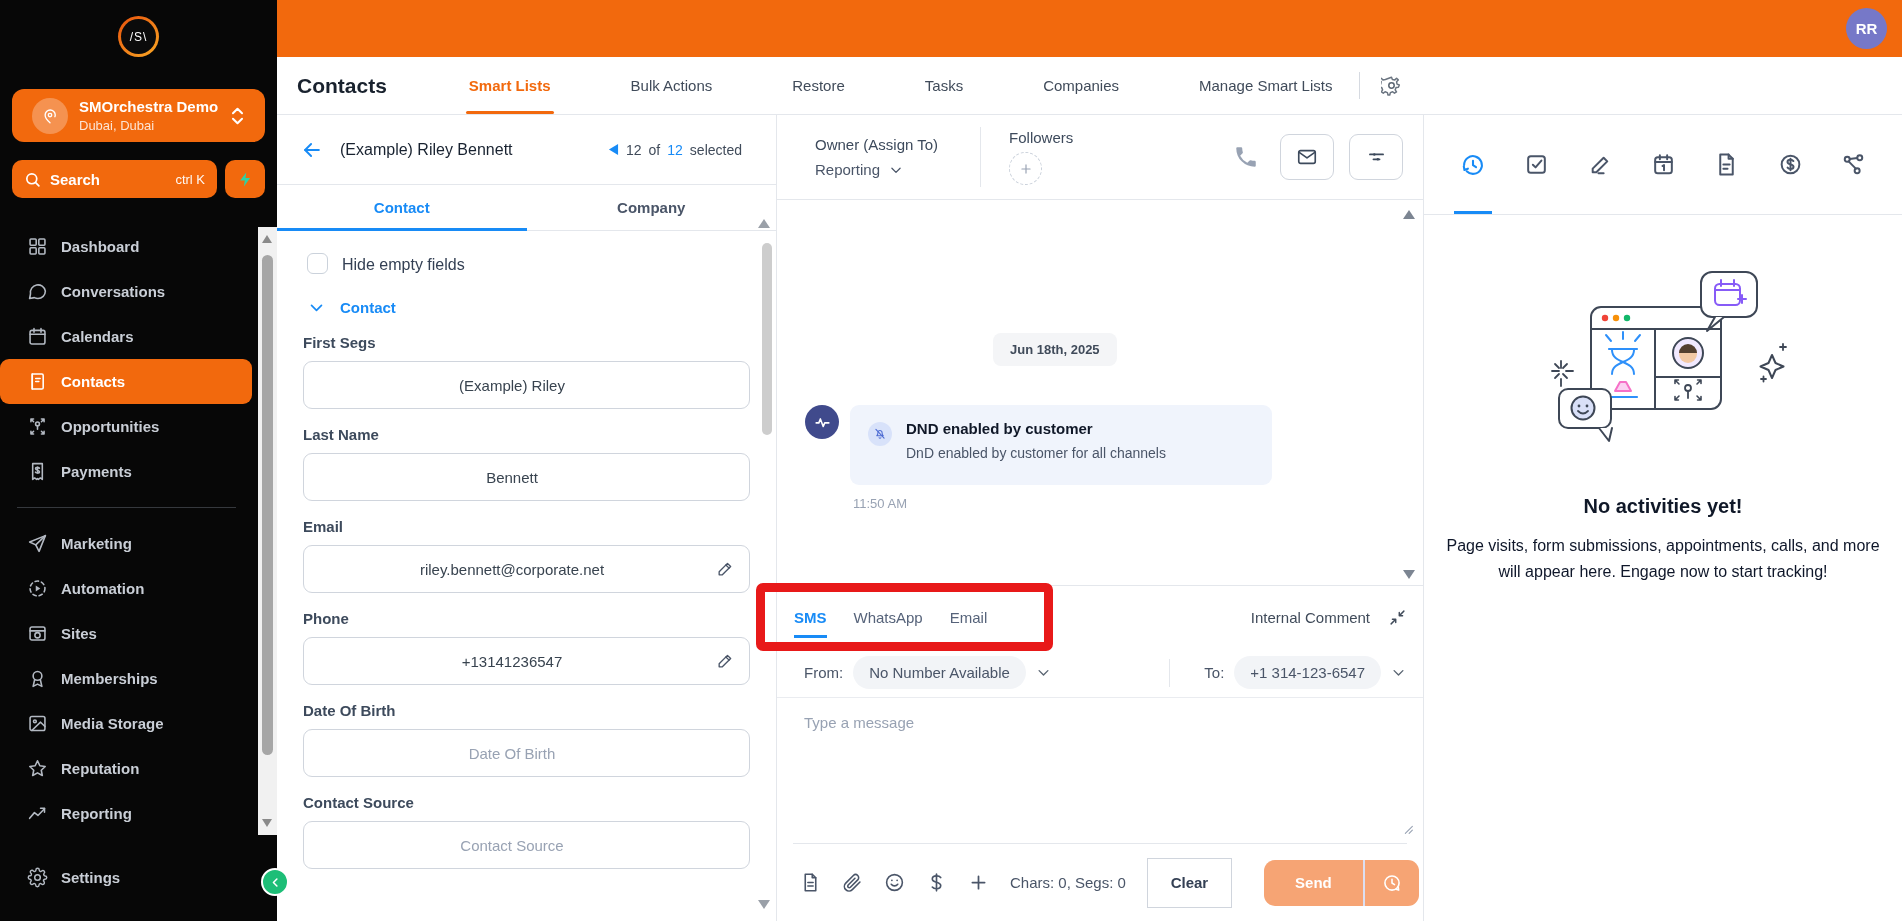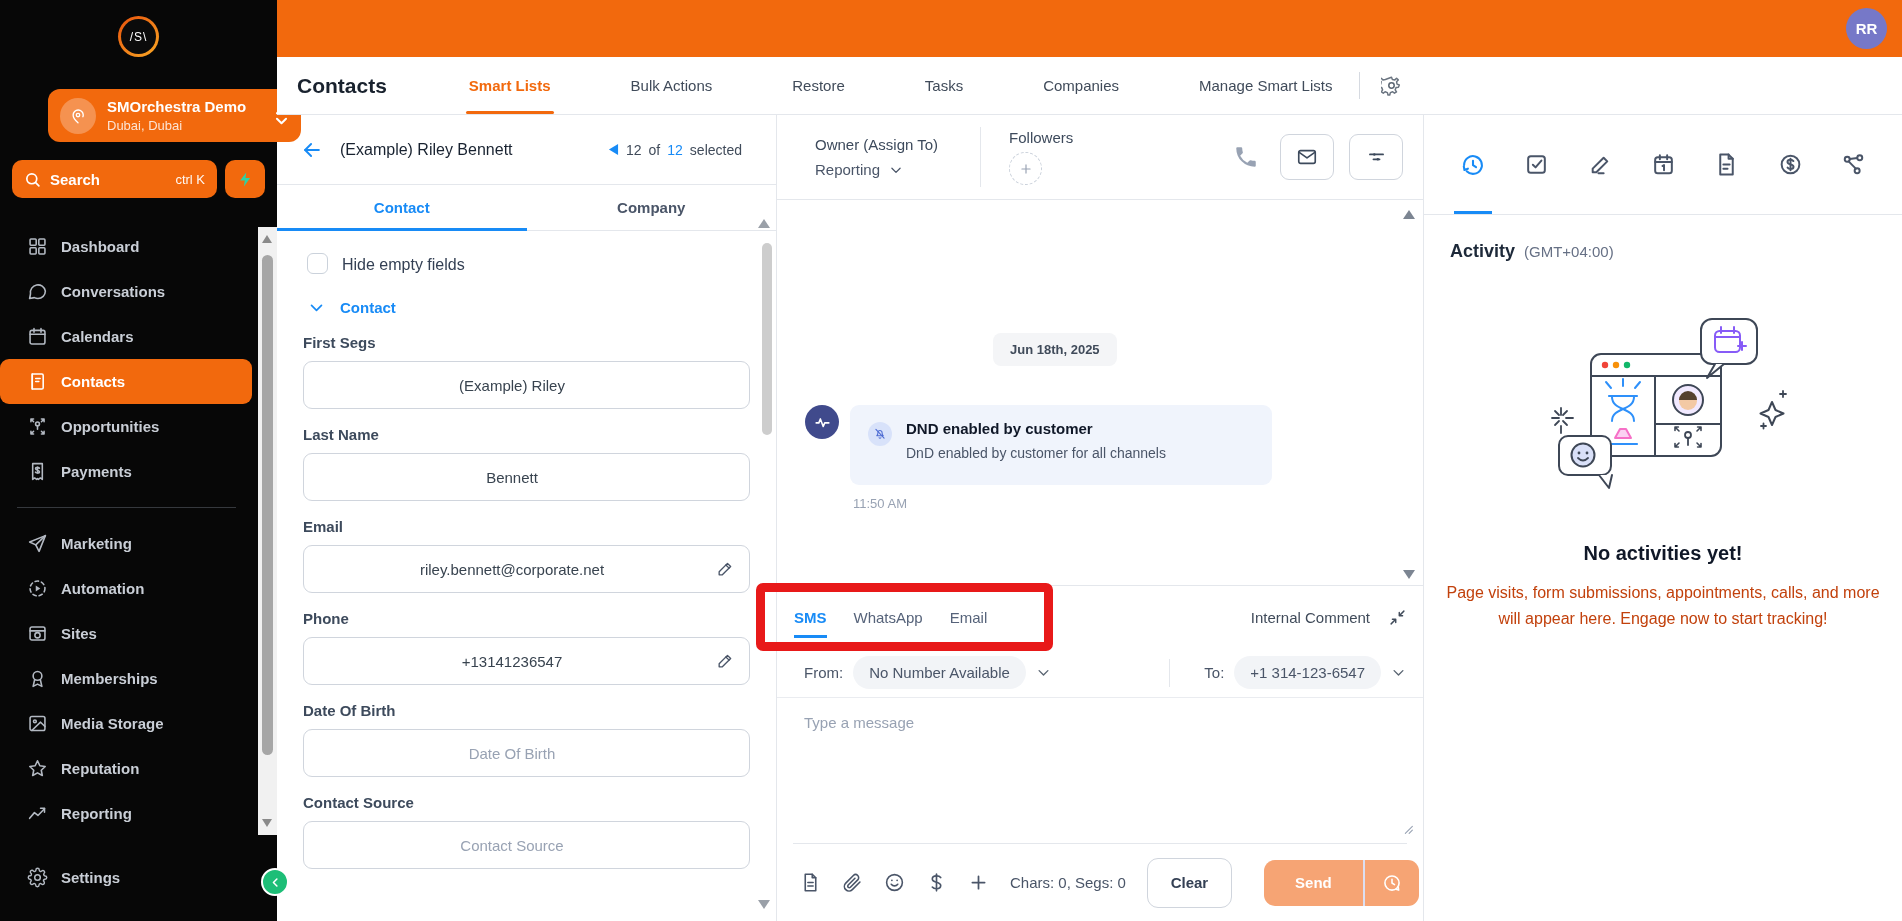"SMOrchestra Demo" .org-btn { margin-left: 36px -> none; padding: 0 12px -> 0 20px }
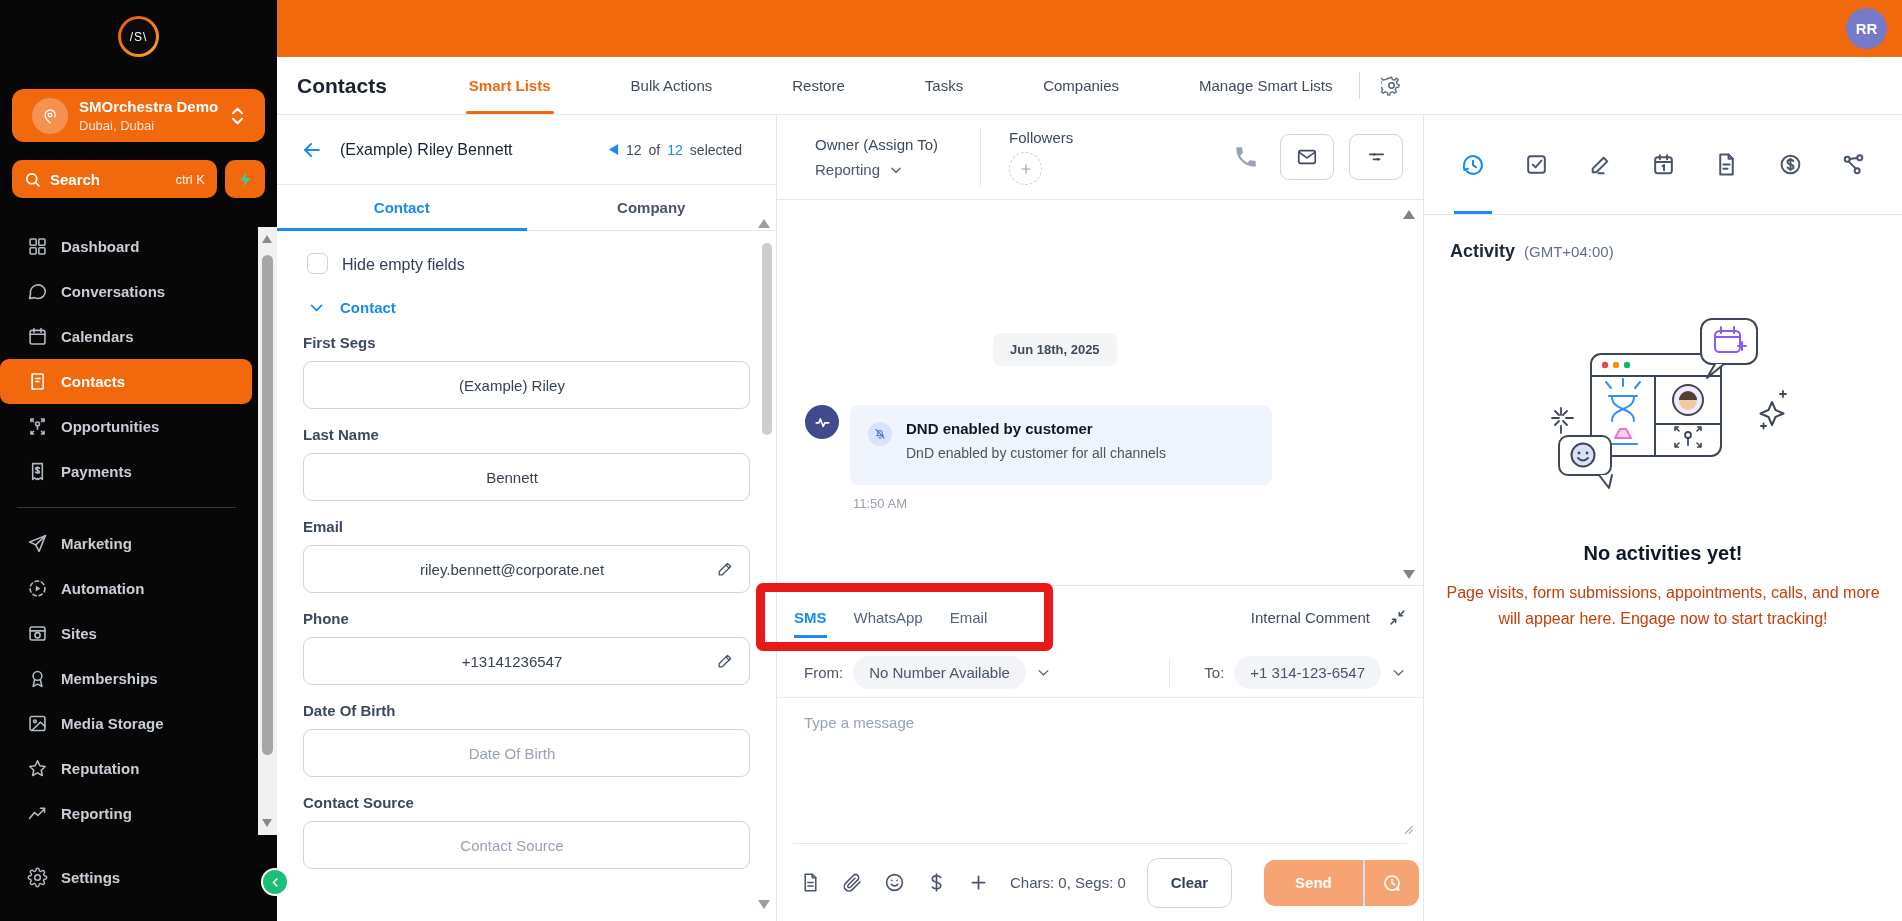"Activity" div.rp-head { html: <div> <span>Activity</span> <span>(GMT+04:00)</span> </div> -> none }
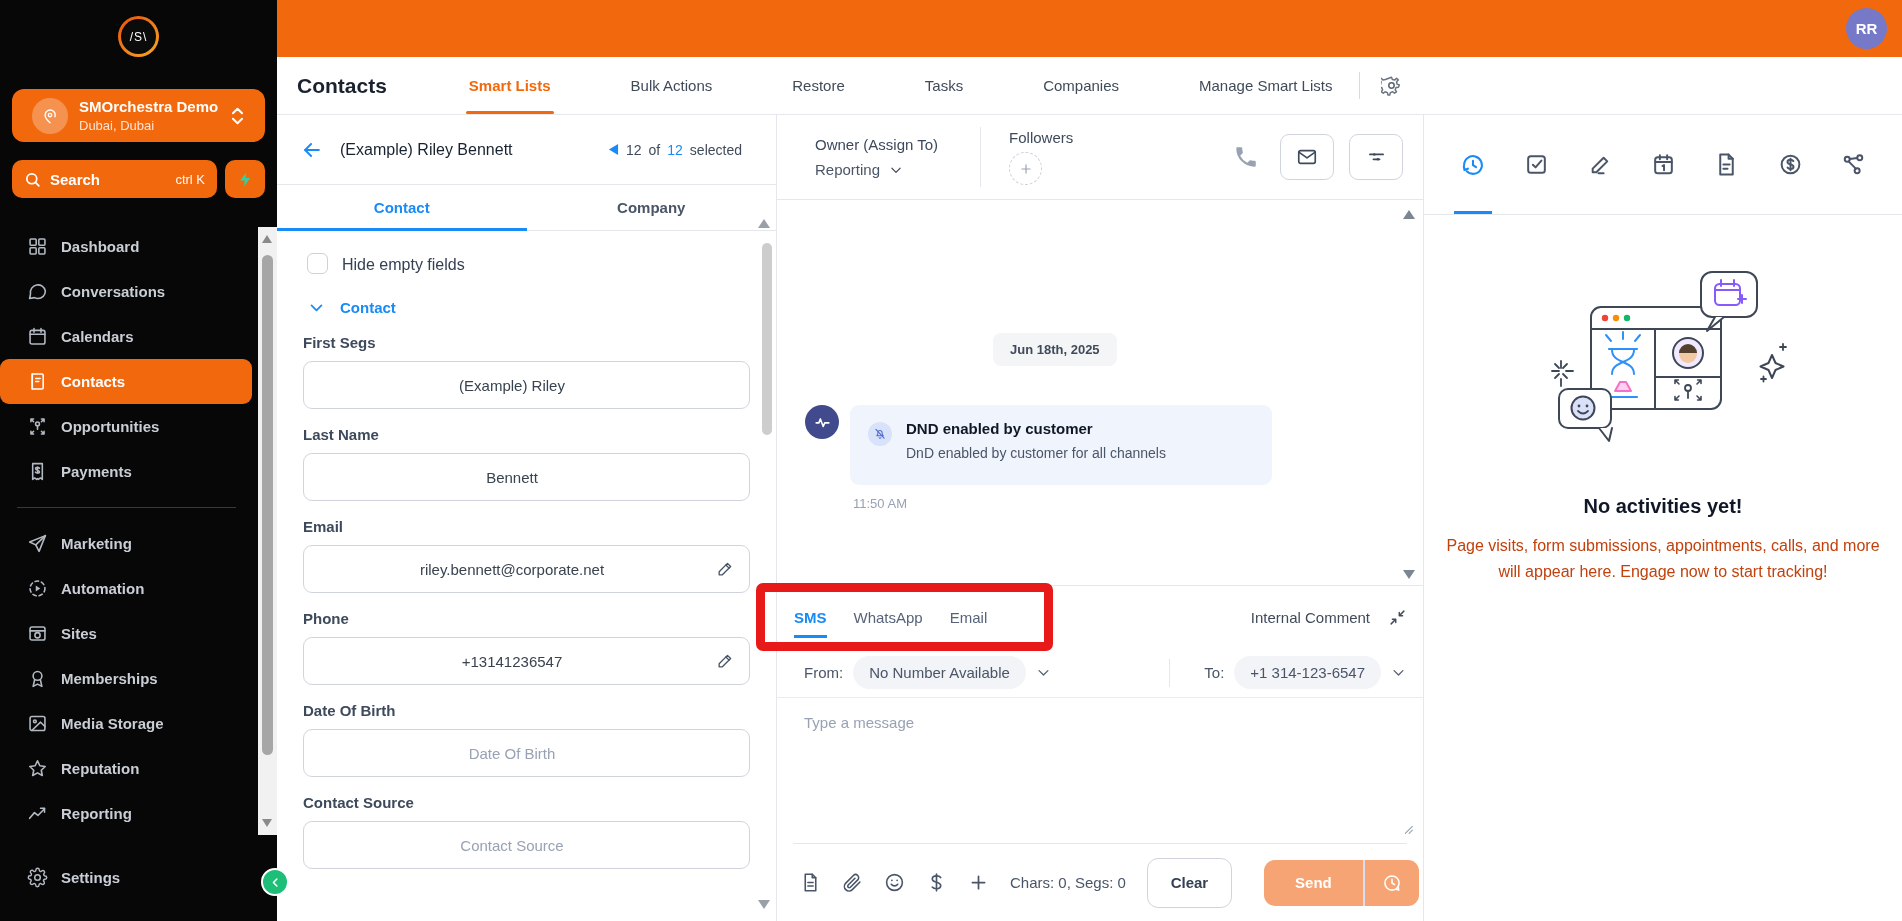"Page visits, form submissions," .empty-desc { color: #c2410c -> #0f172a }
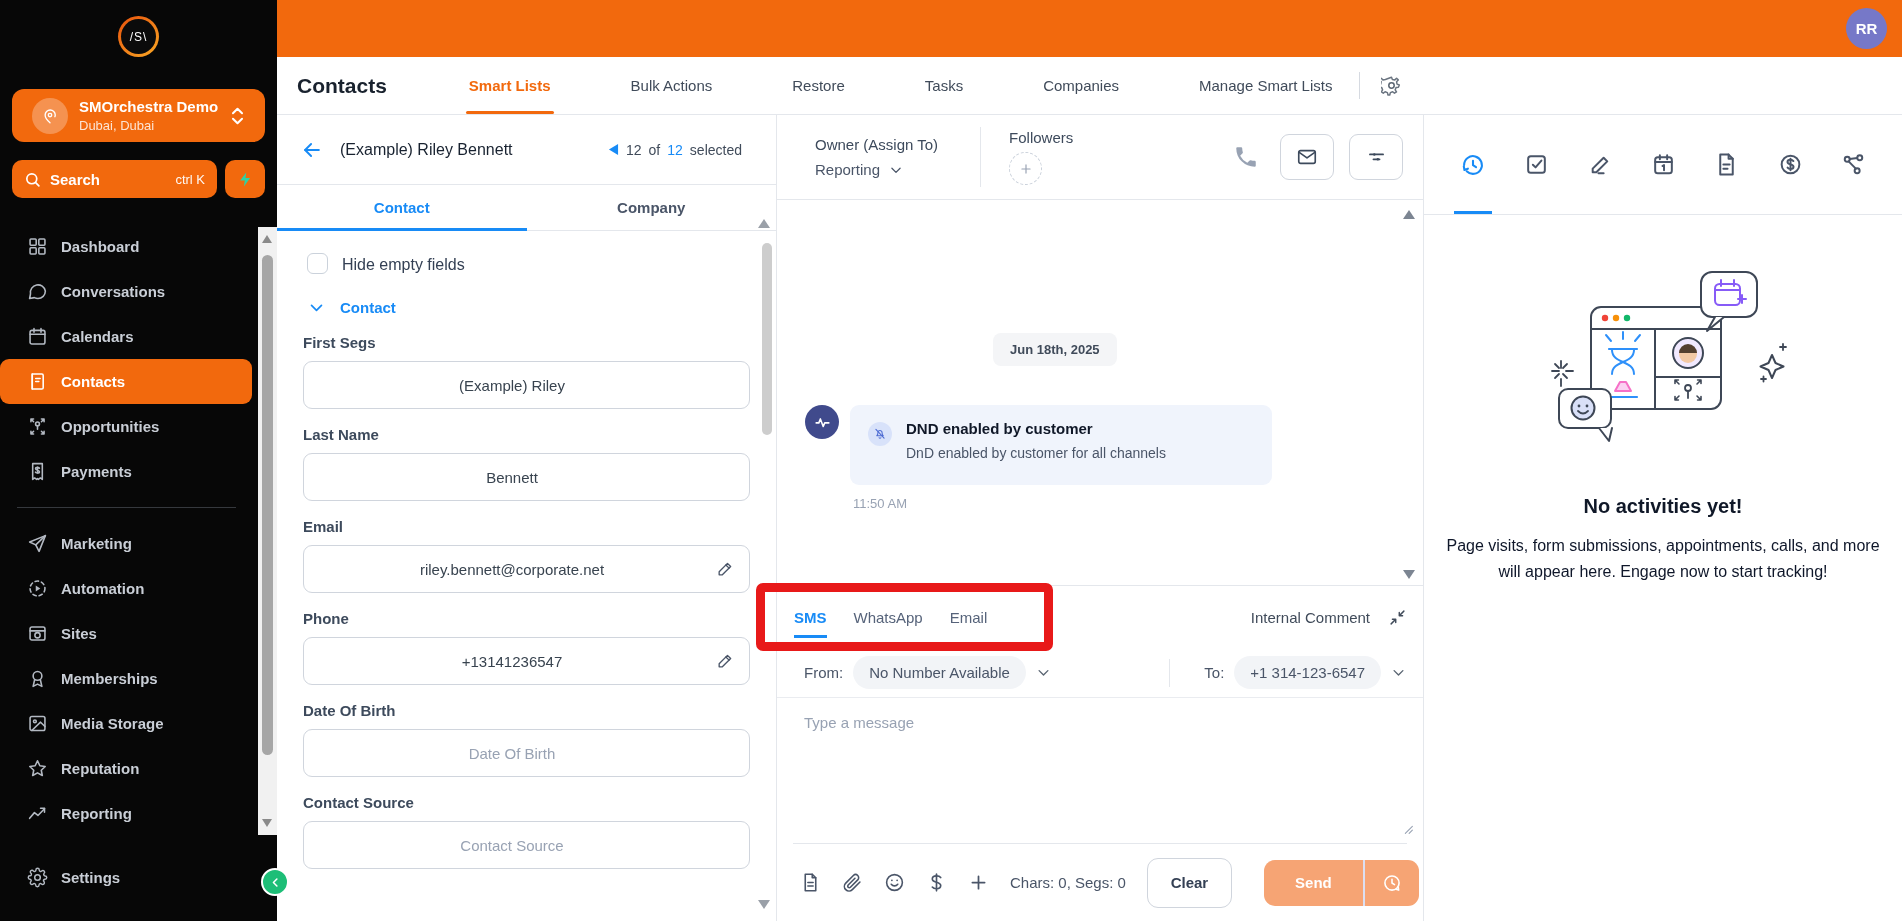"Clear" .clear-btn { border-radius: 11px -> 0 }
